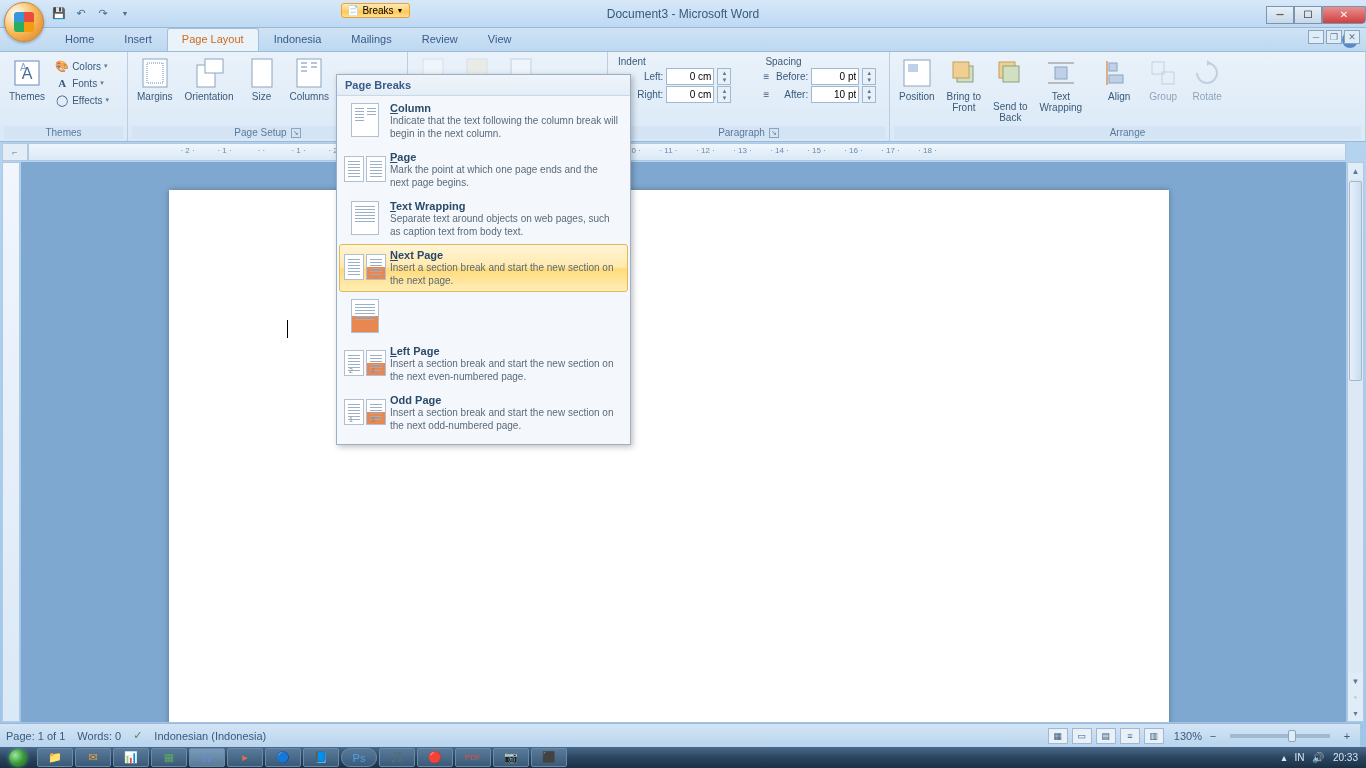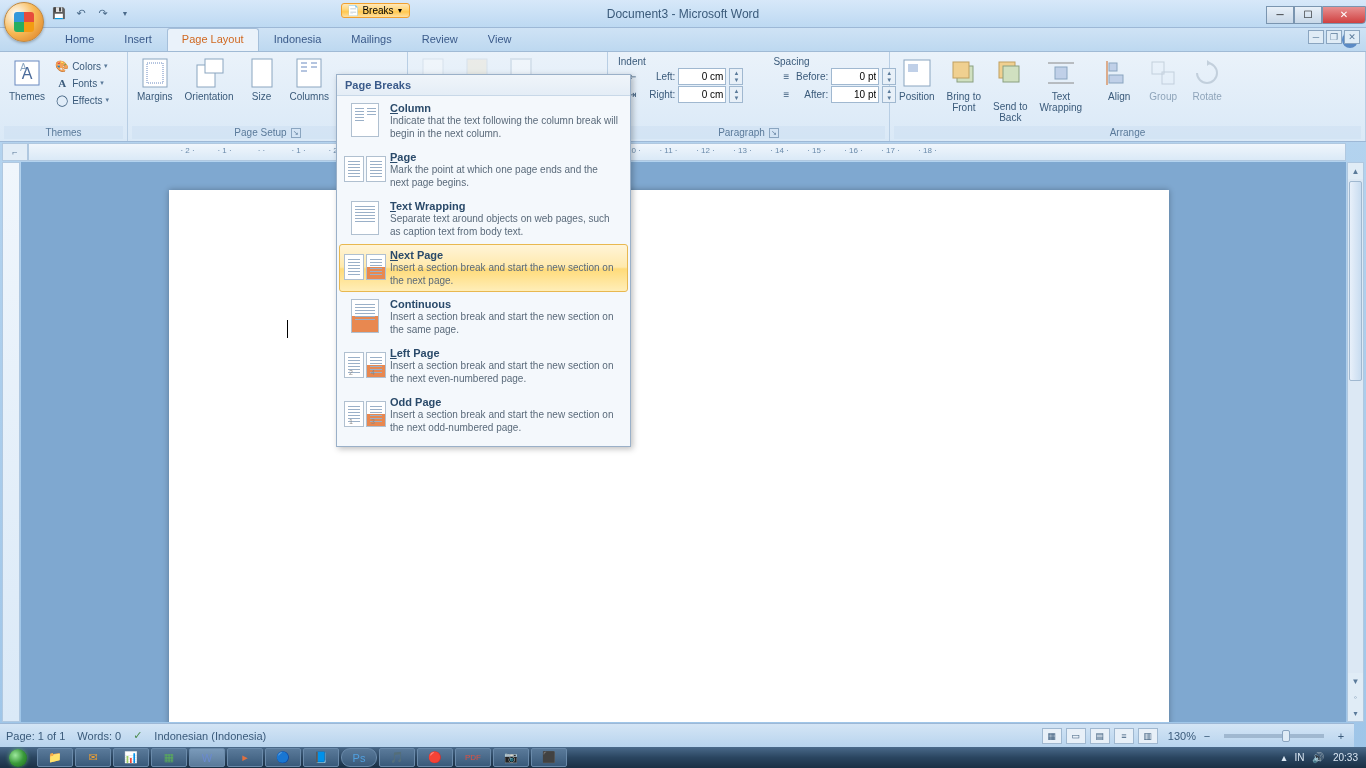"Indent" div.group-content { gap: 16px -> 32px }
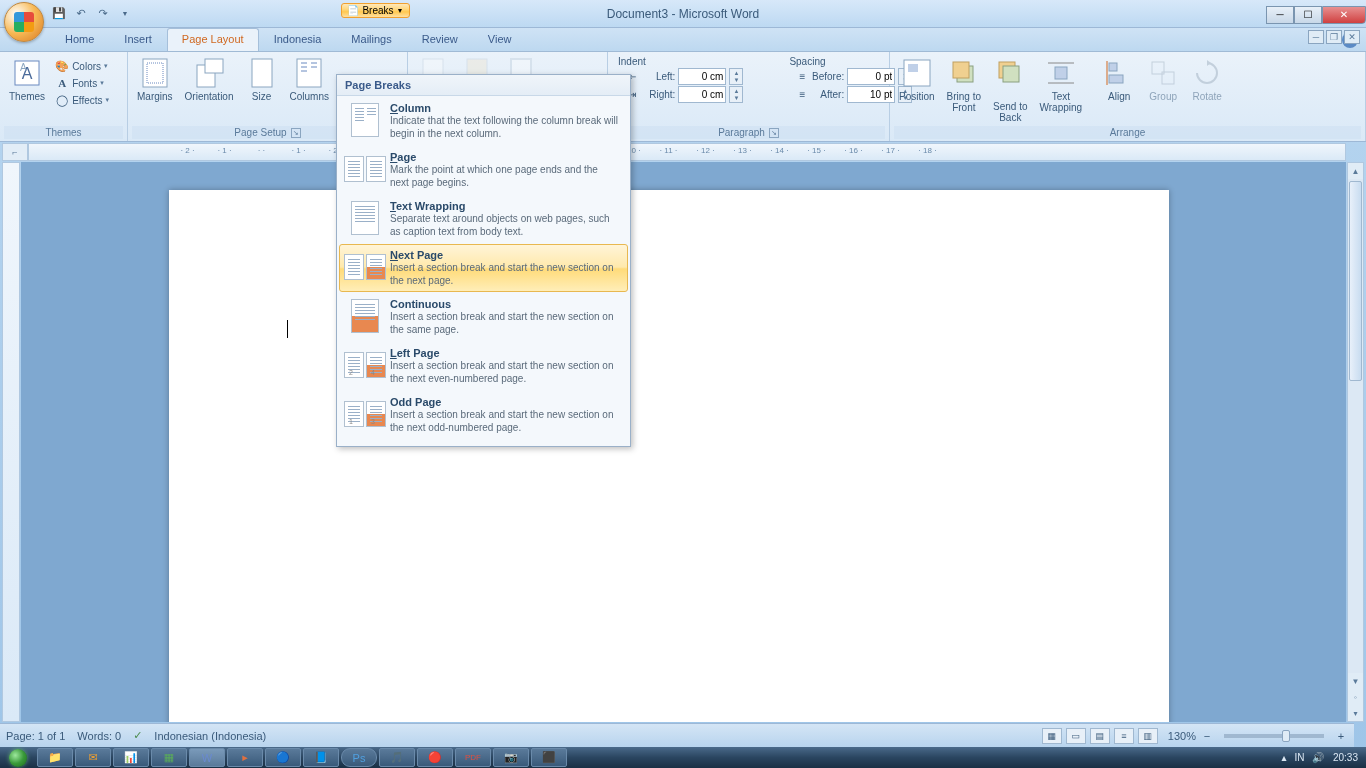"Left:" .spin-row { margin: 1px 12px -> 1px 0 }
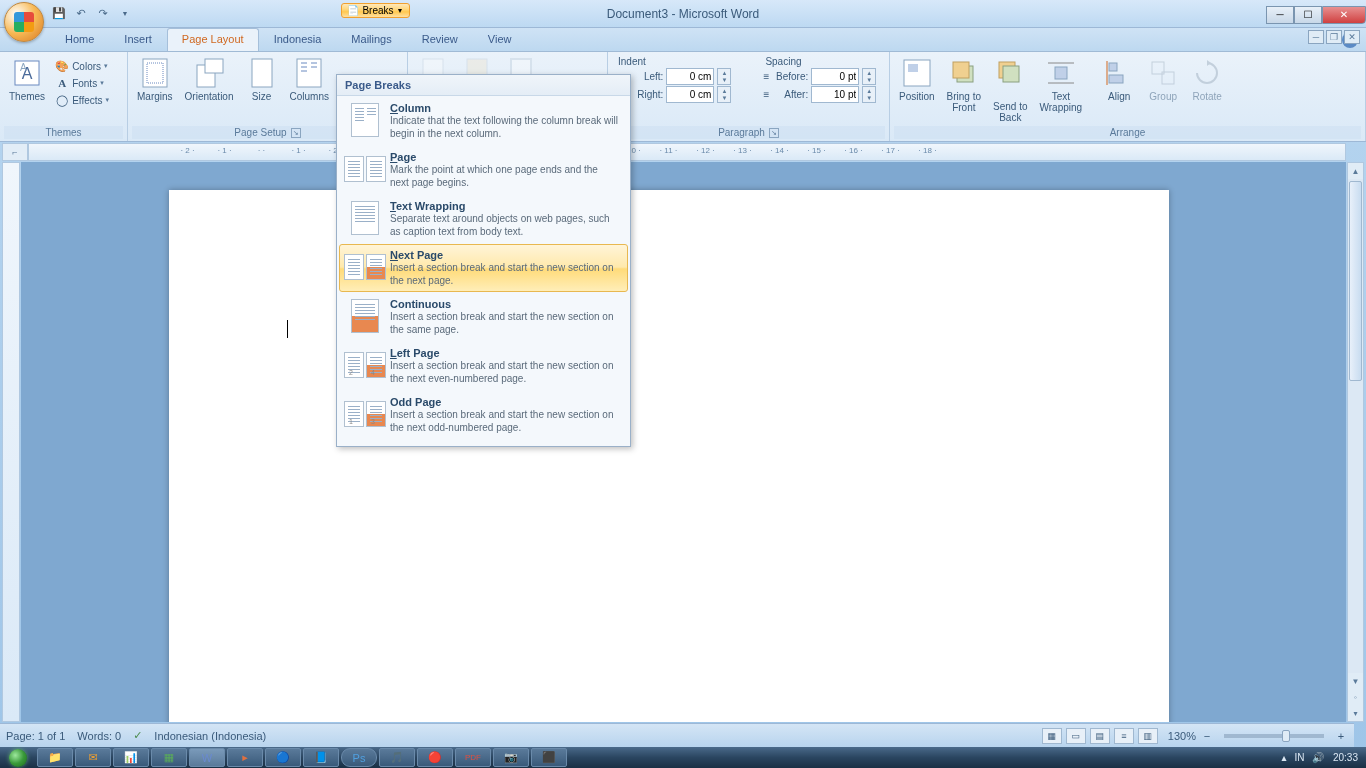"Continuous" div.dd-txt { html: <div> <div>Continuous</div> <div>Insert a section break and start the new section on the same page.</div> </div> -> none }
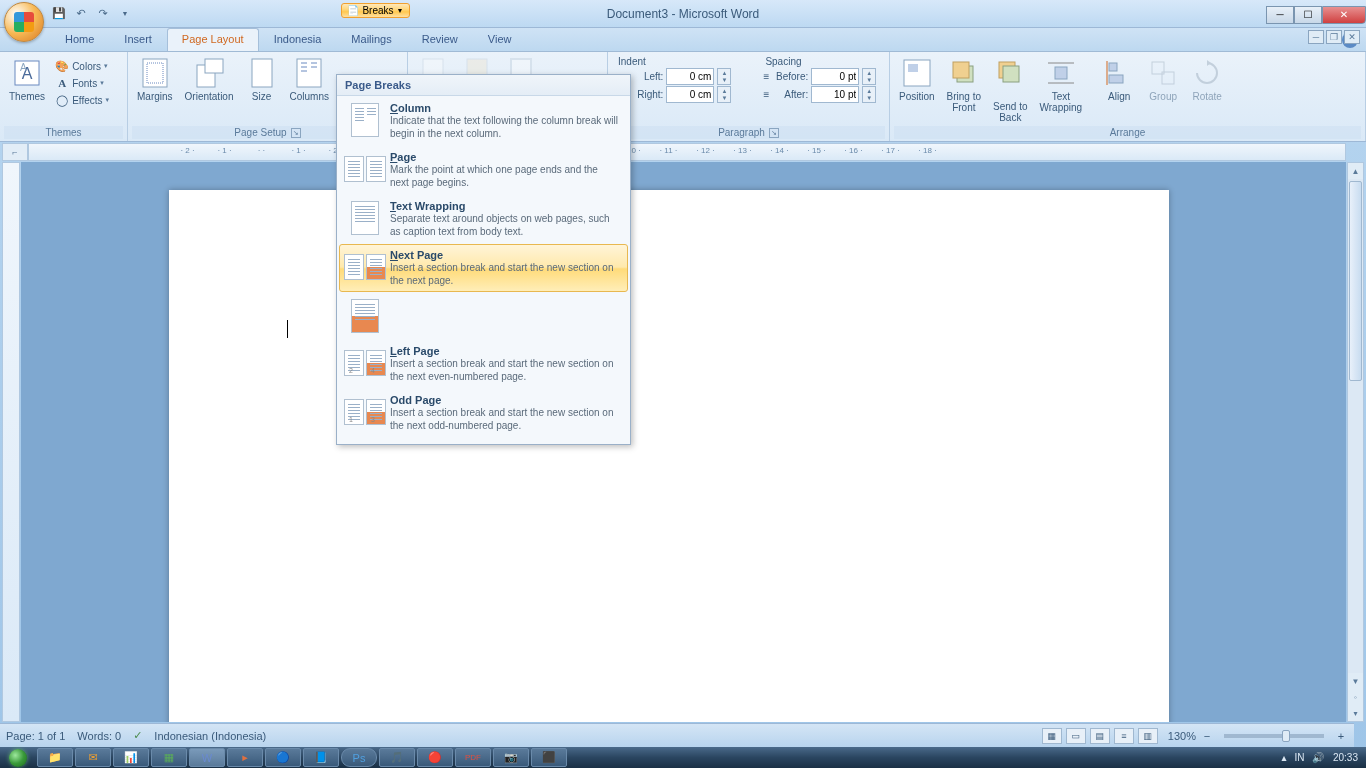"Page: 1 of 1" .statusbar { right: 12px -> 6px }
